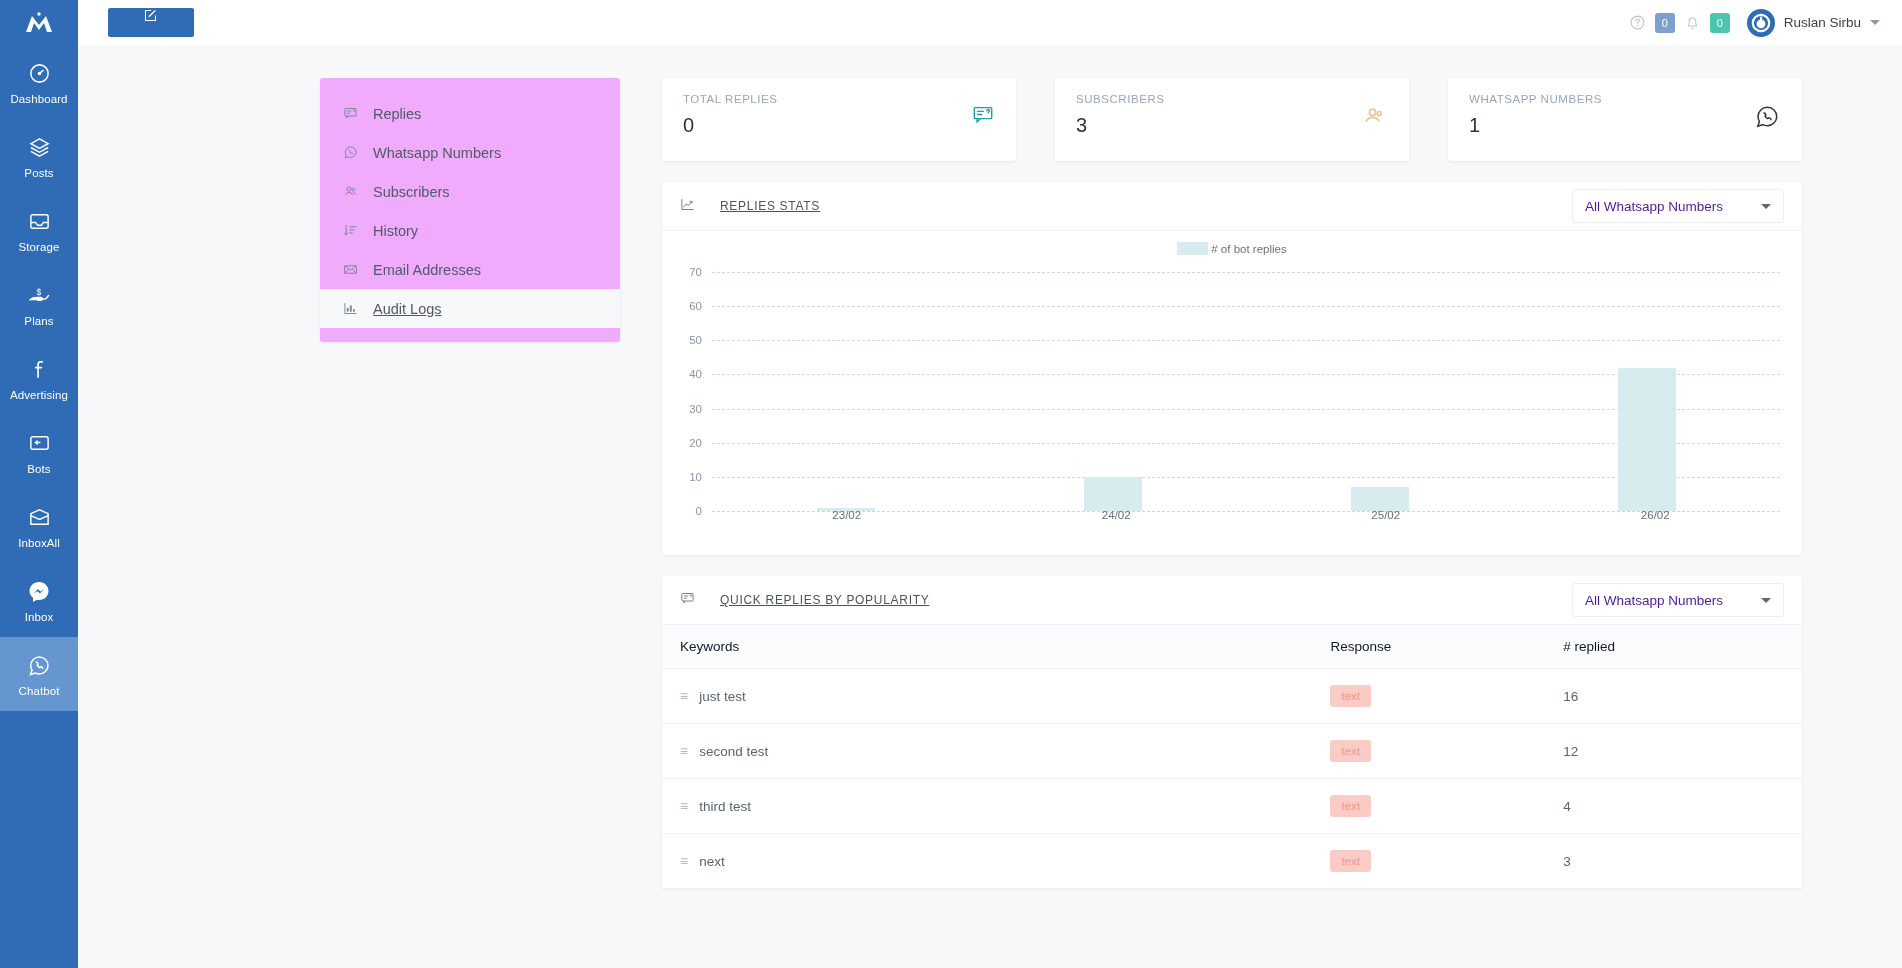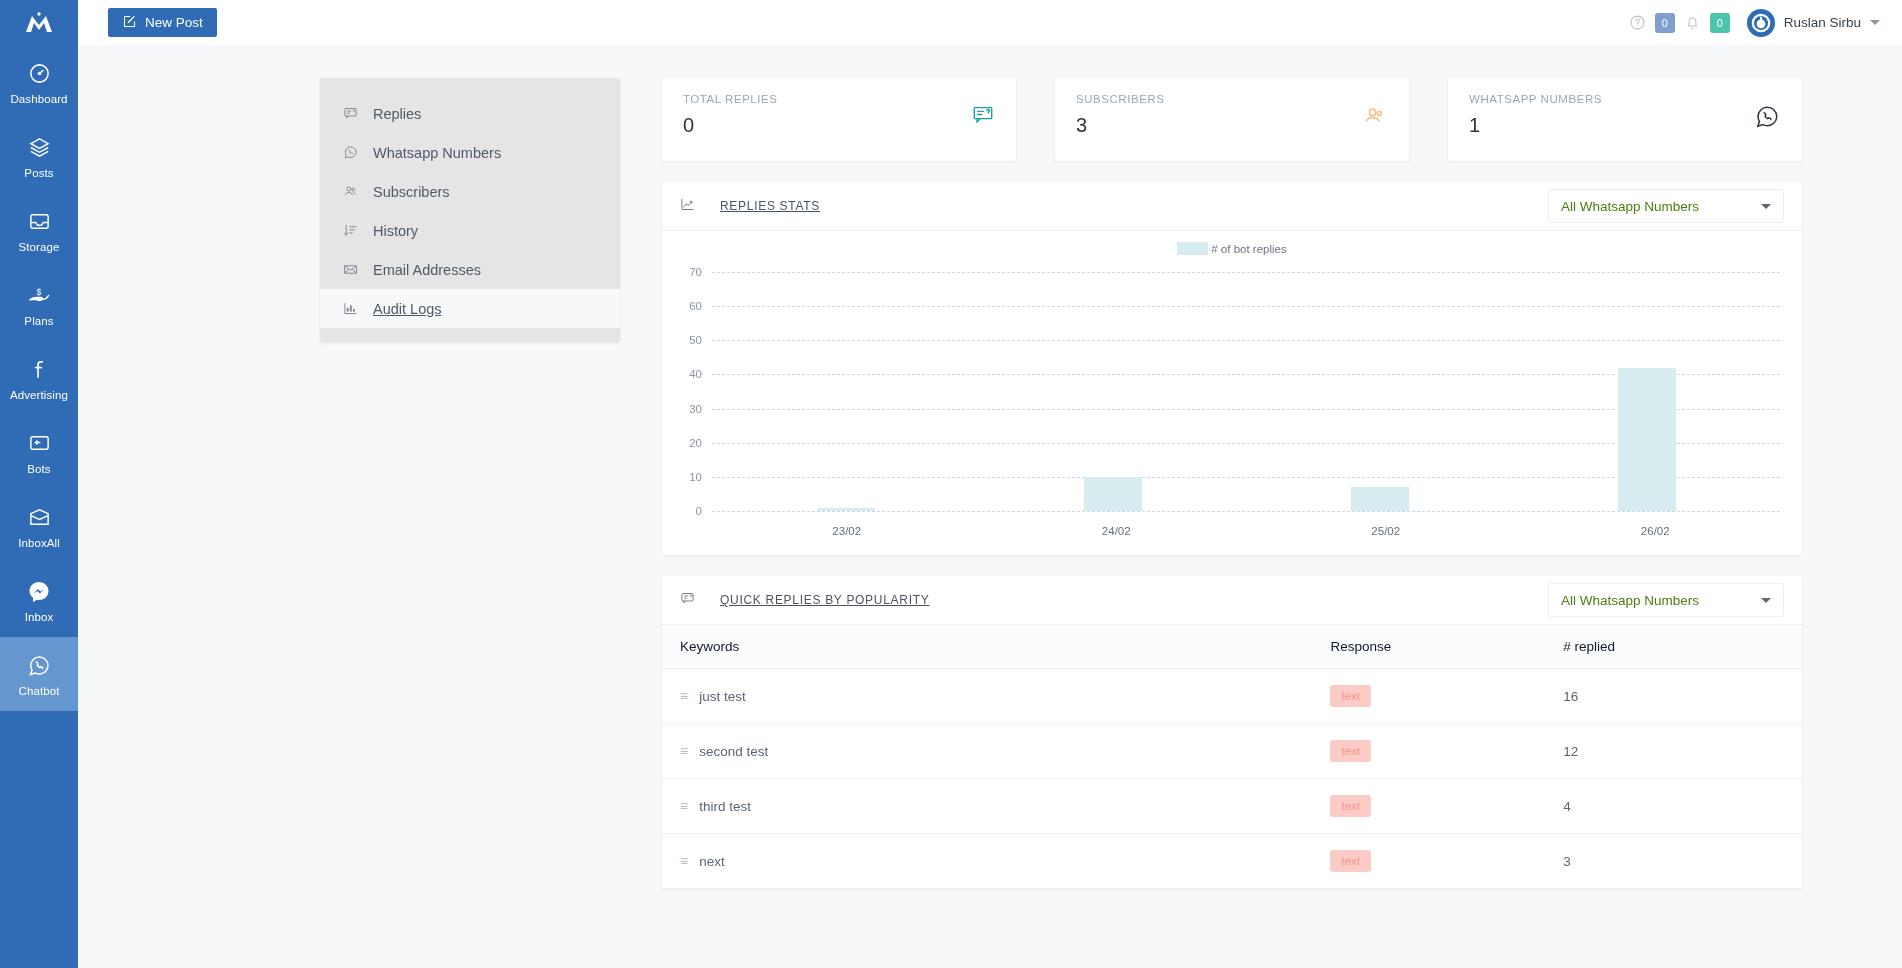"New Post" .newpost-btn { flex-direction: none -> column }
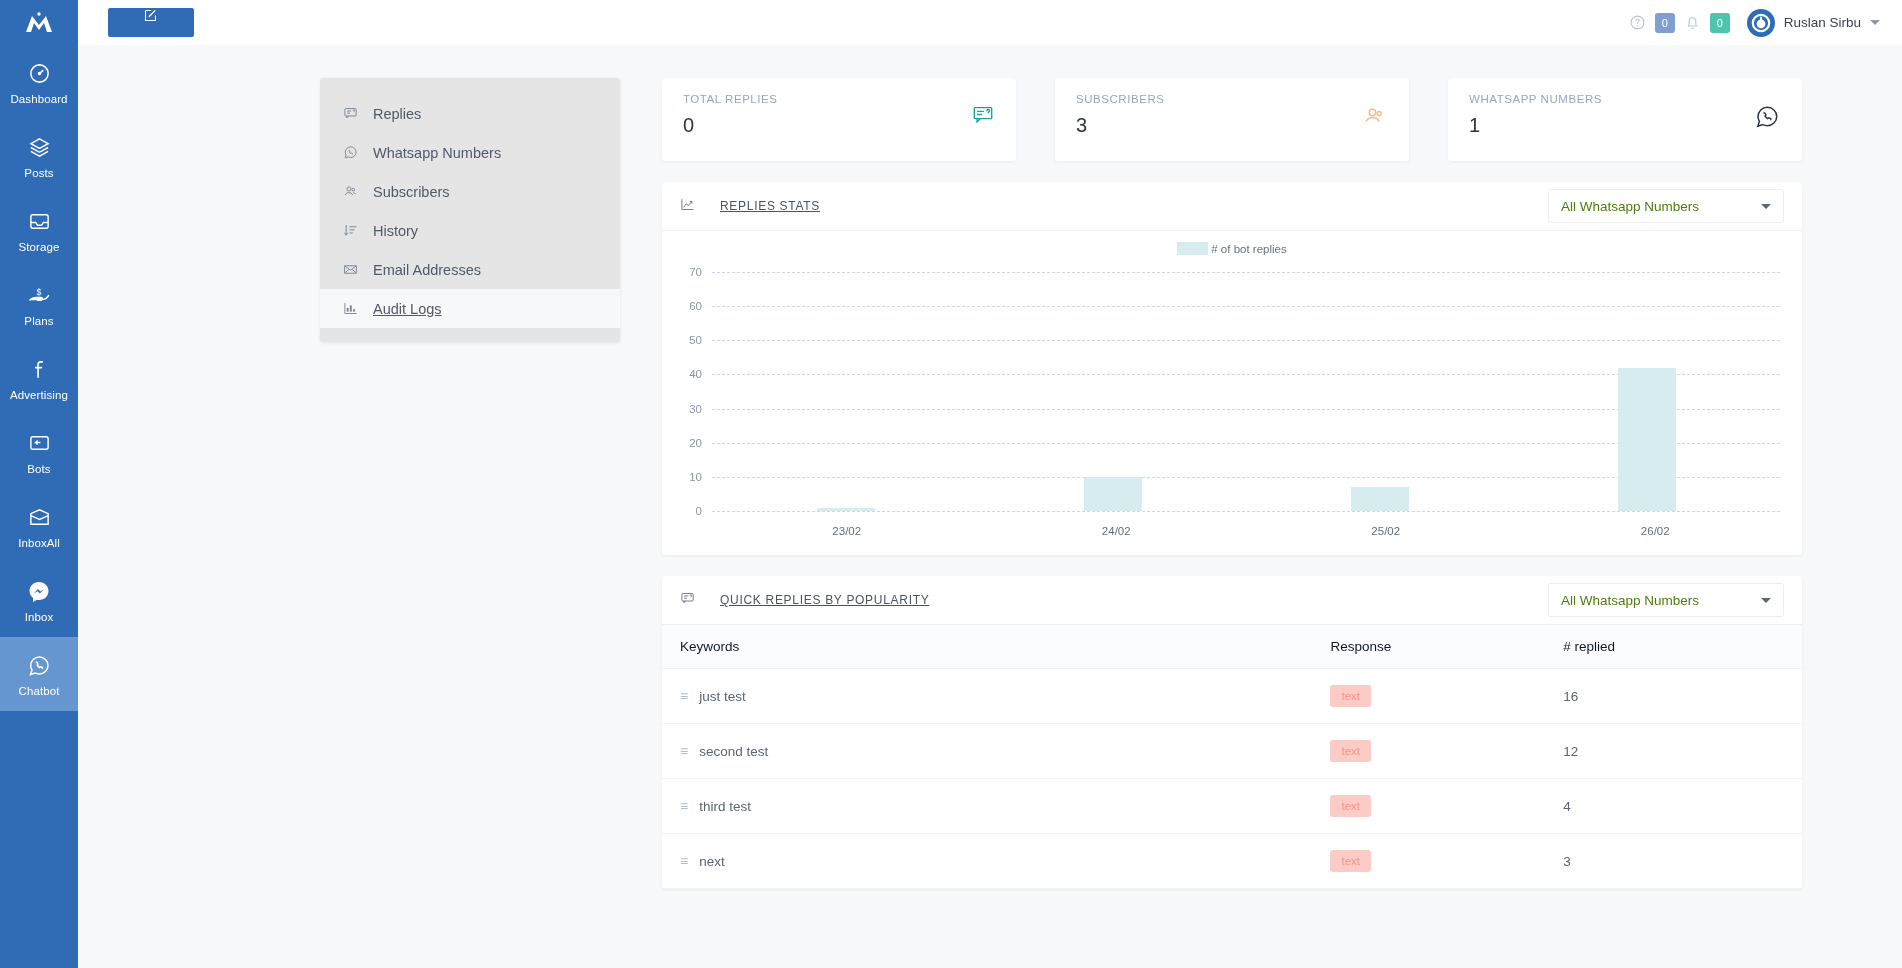"Replies" .submenu { background: #e5e5e5 -> #f0abfc }
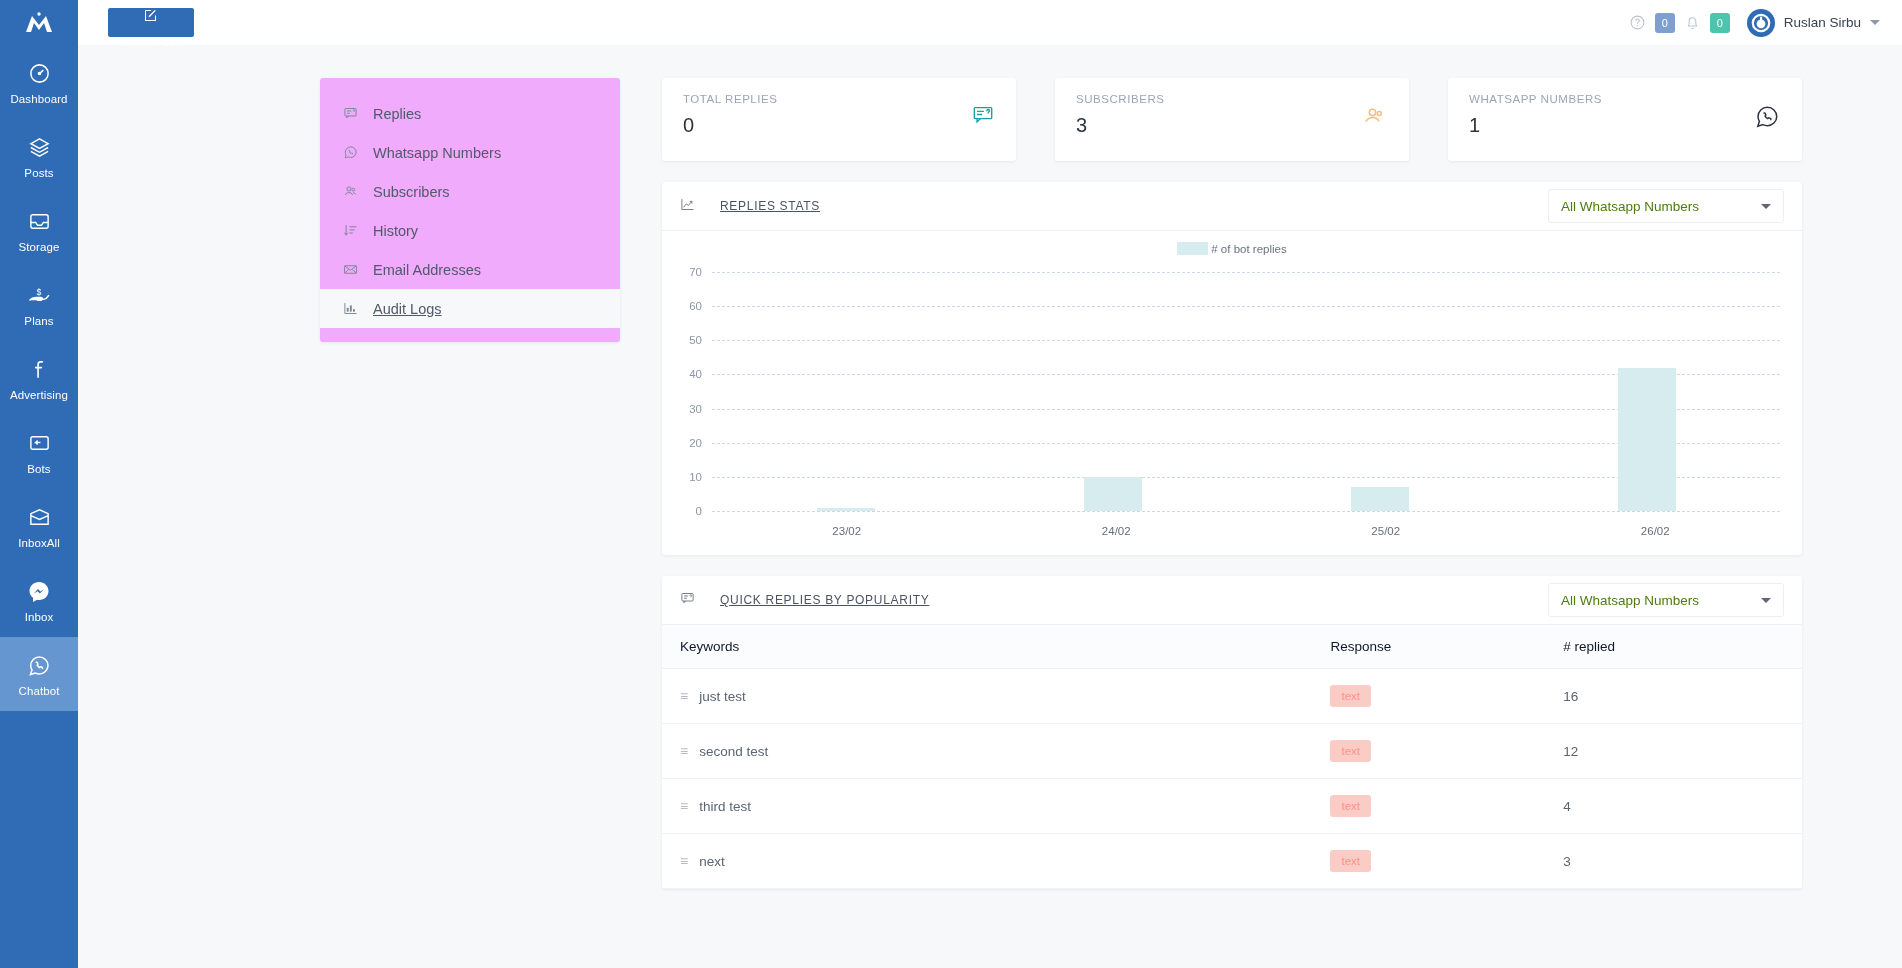"All Whatsapp Numbers" .select-wrap { color: #4d7c0f -> #4c1d95; width: 236px -> 212px }
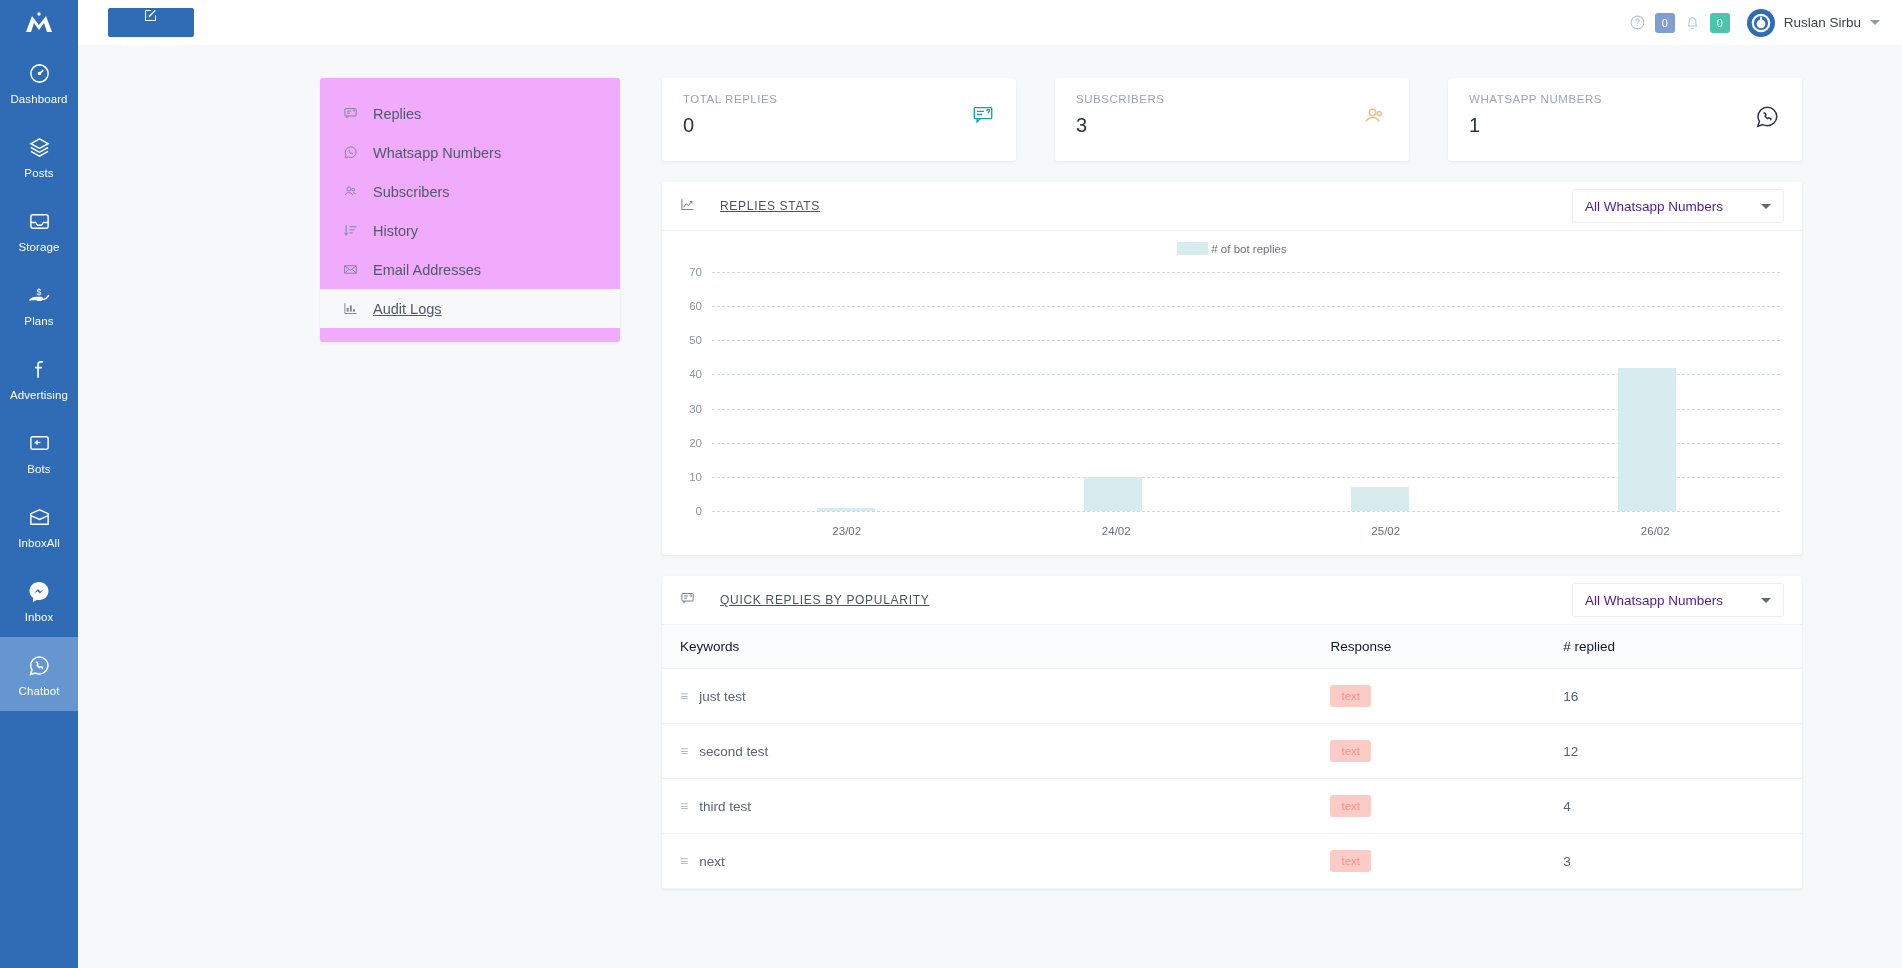"23/02" .xlabels { bottom: 18px -> 34px }
